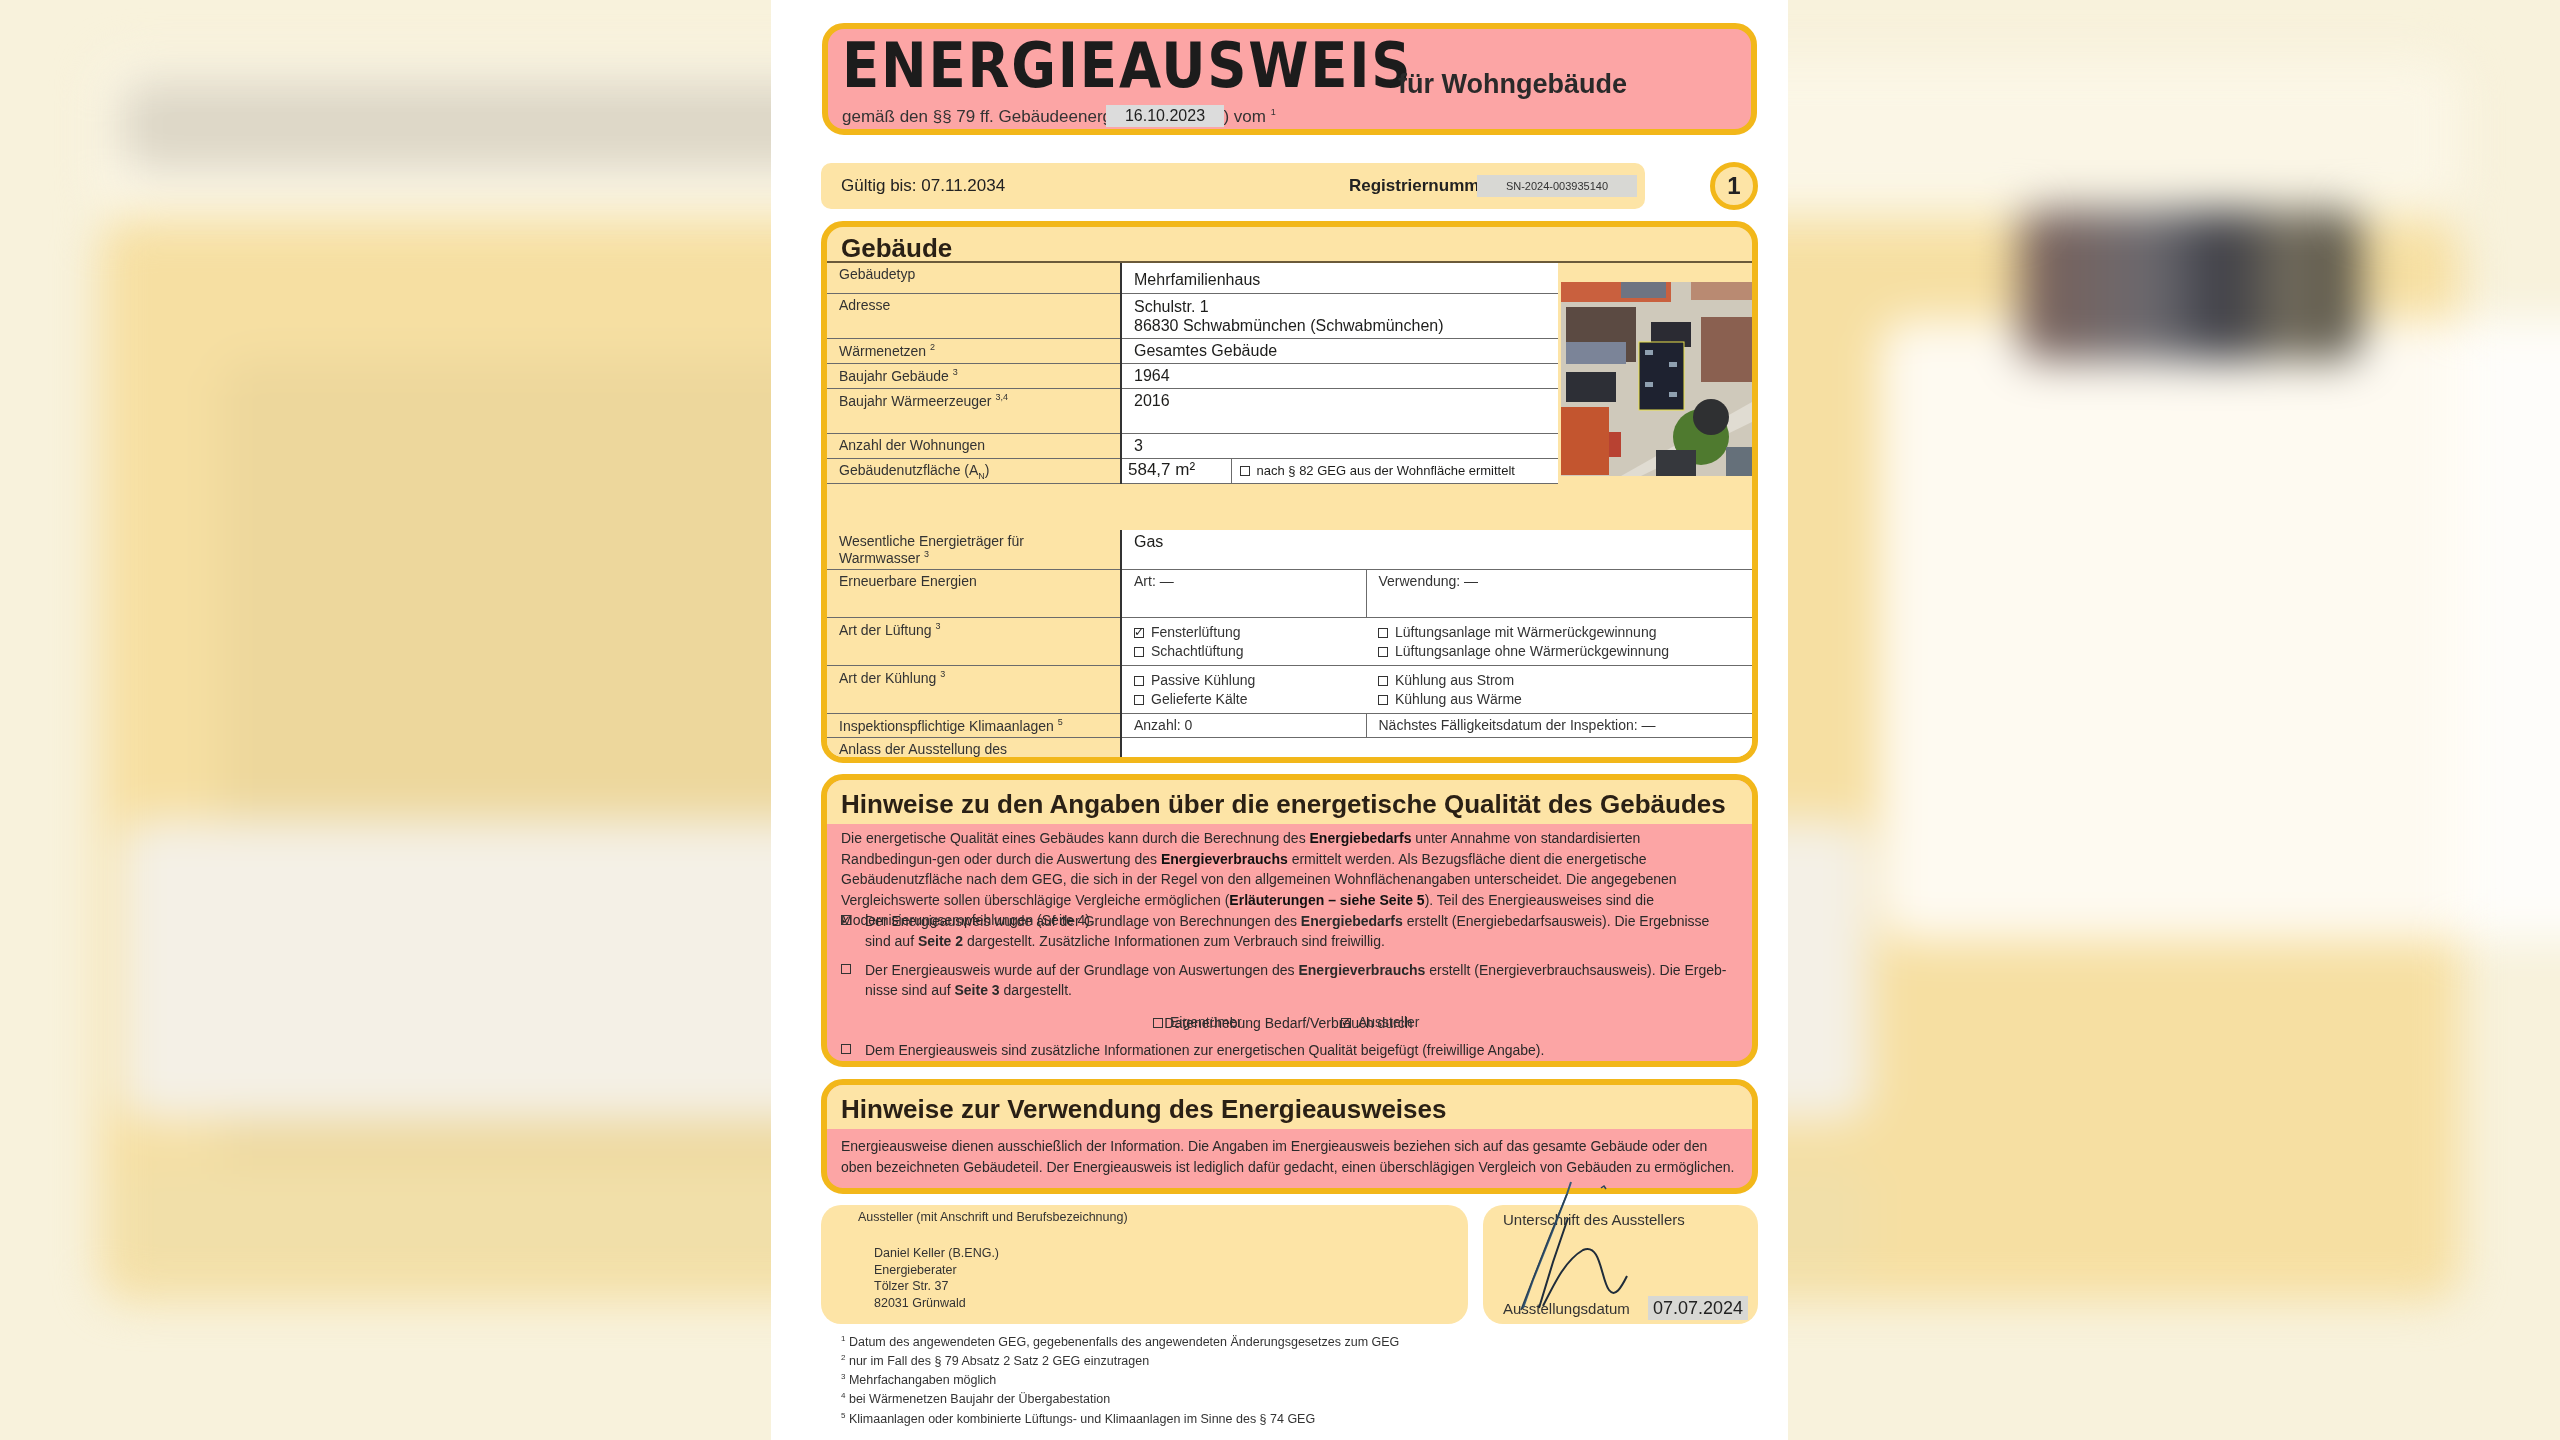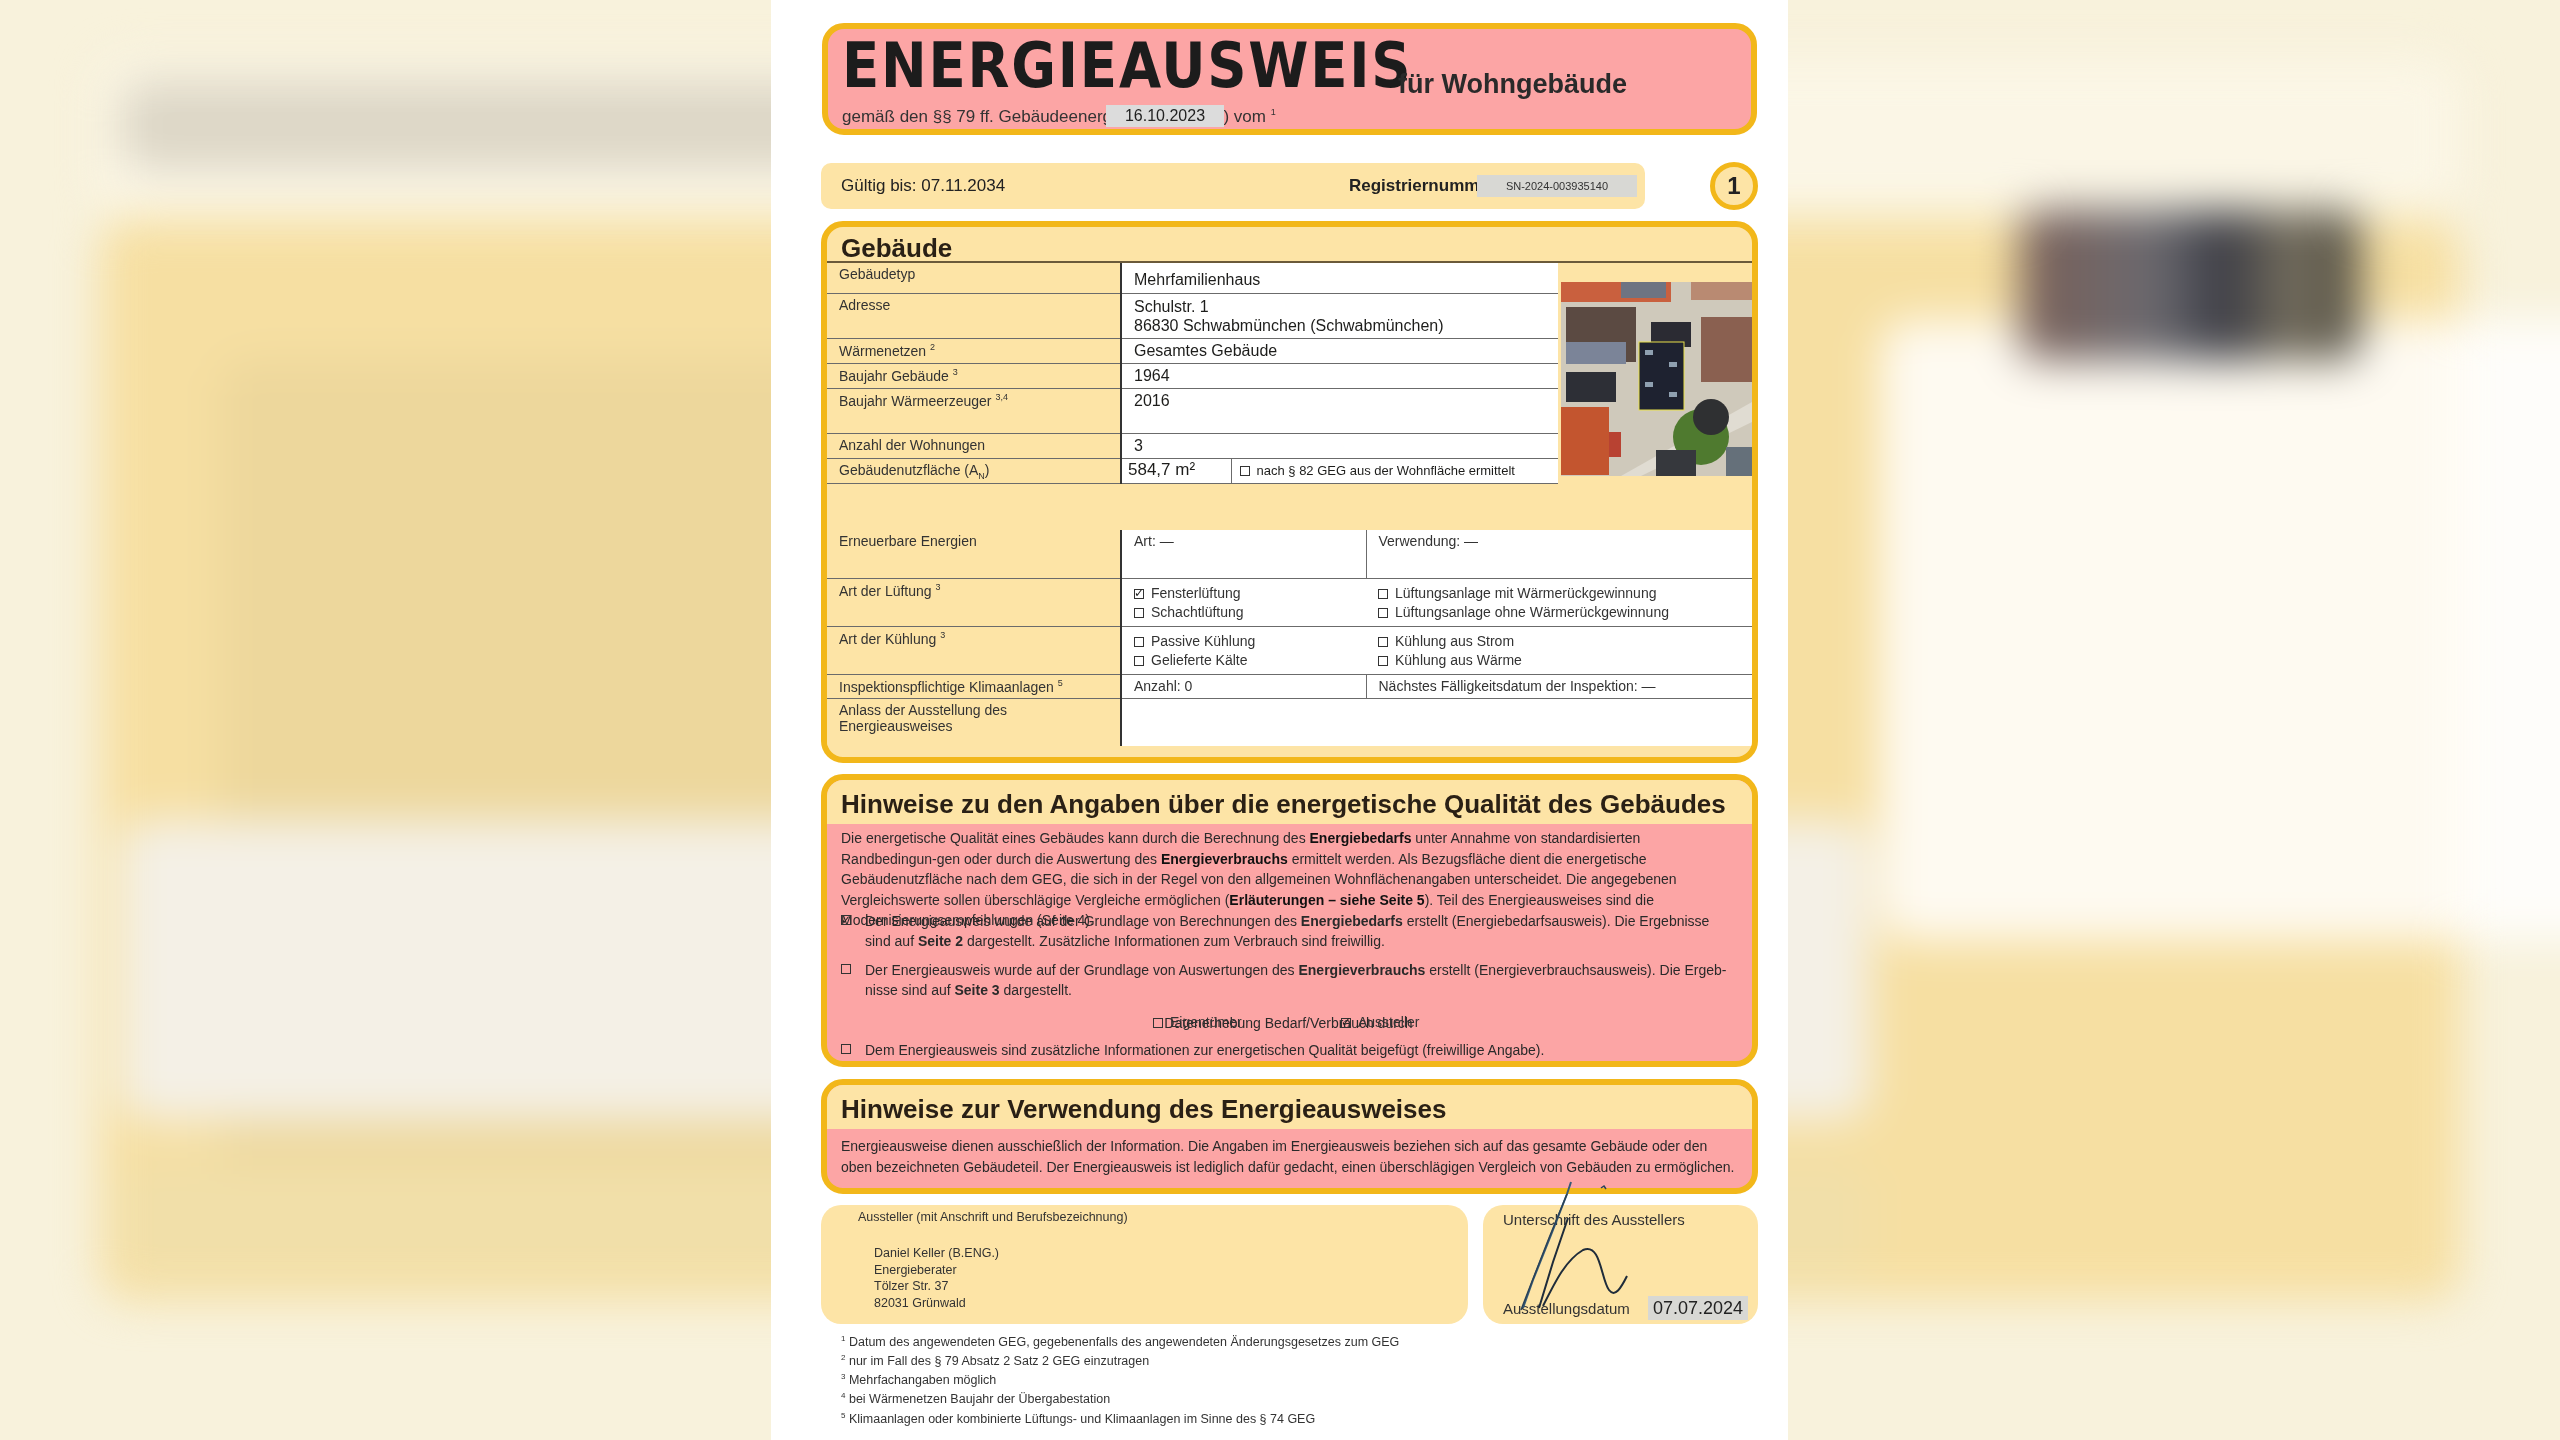"Wesentliche Energieträger für Warmwasser" tr { html: none -> <tr> <td><span>Wesentliche Energieträger für Warmwasser</span> <sup>3</sup></td> <td>Gas</td> </tr> }
